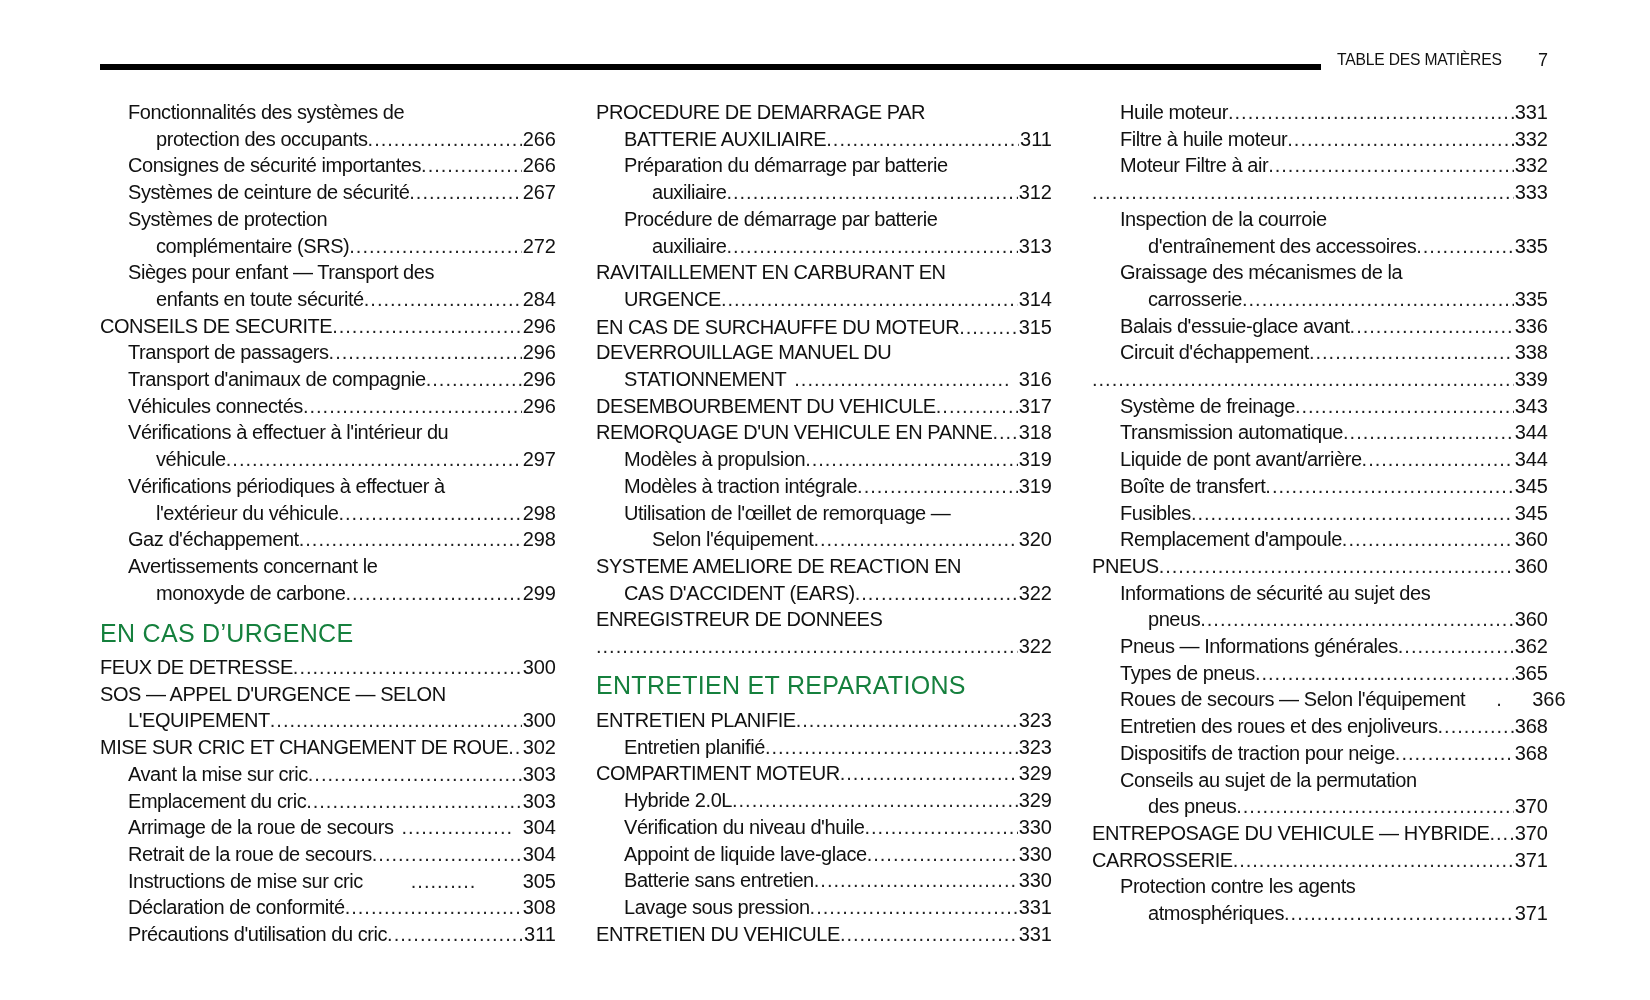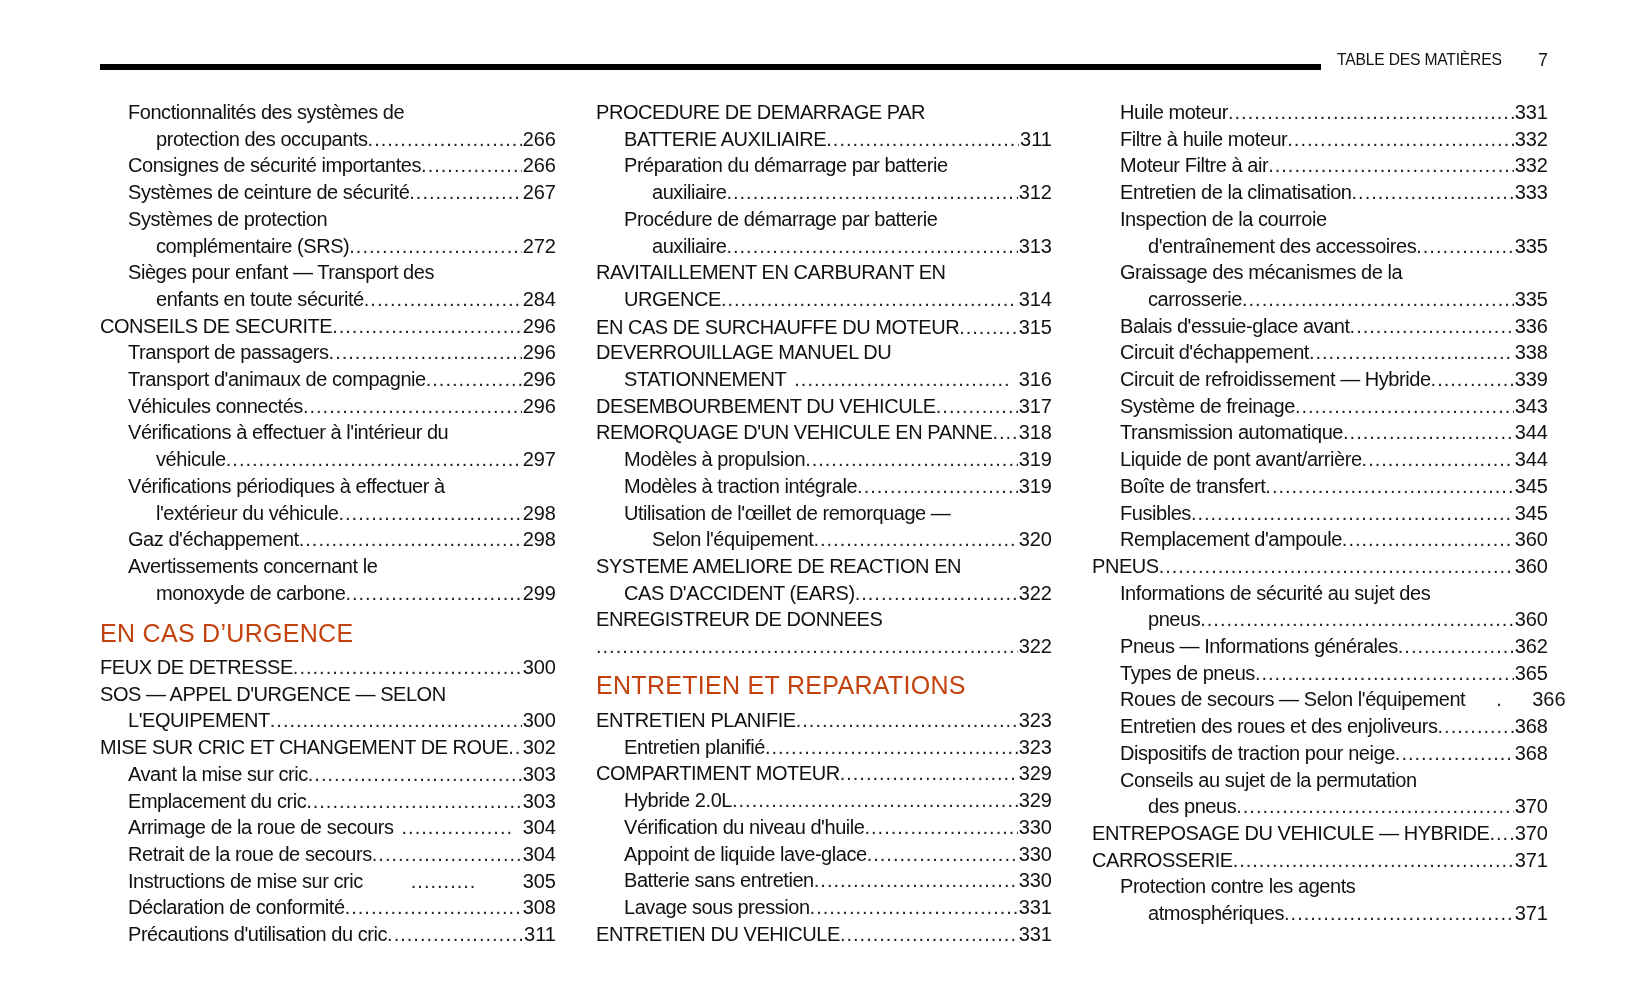"Entretien de la climatisation" span.t { html: <span>Entretien de la climatisation</span> -> none }
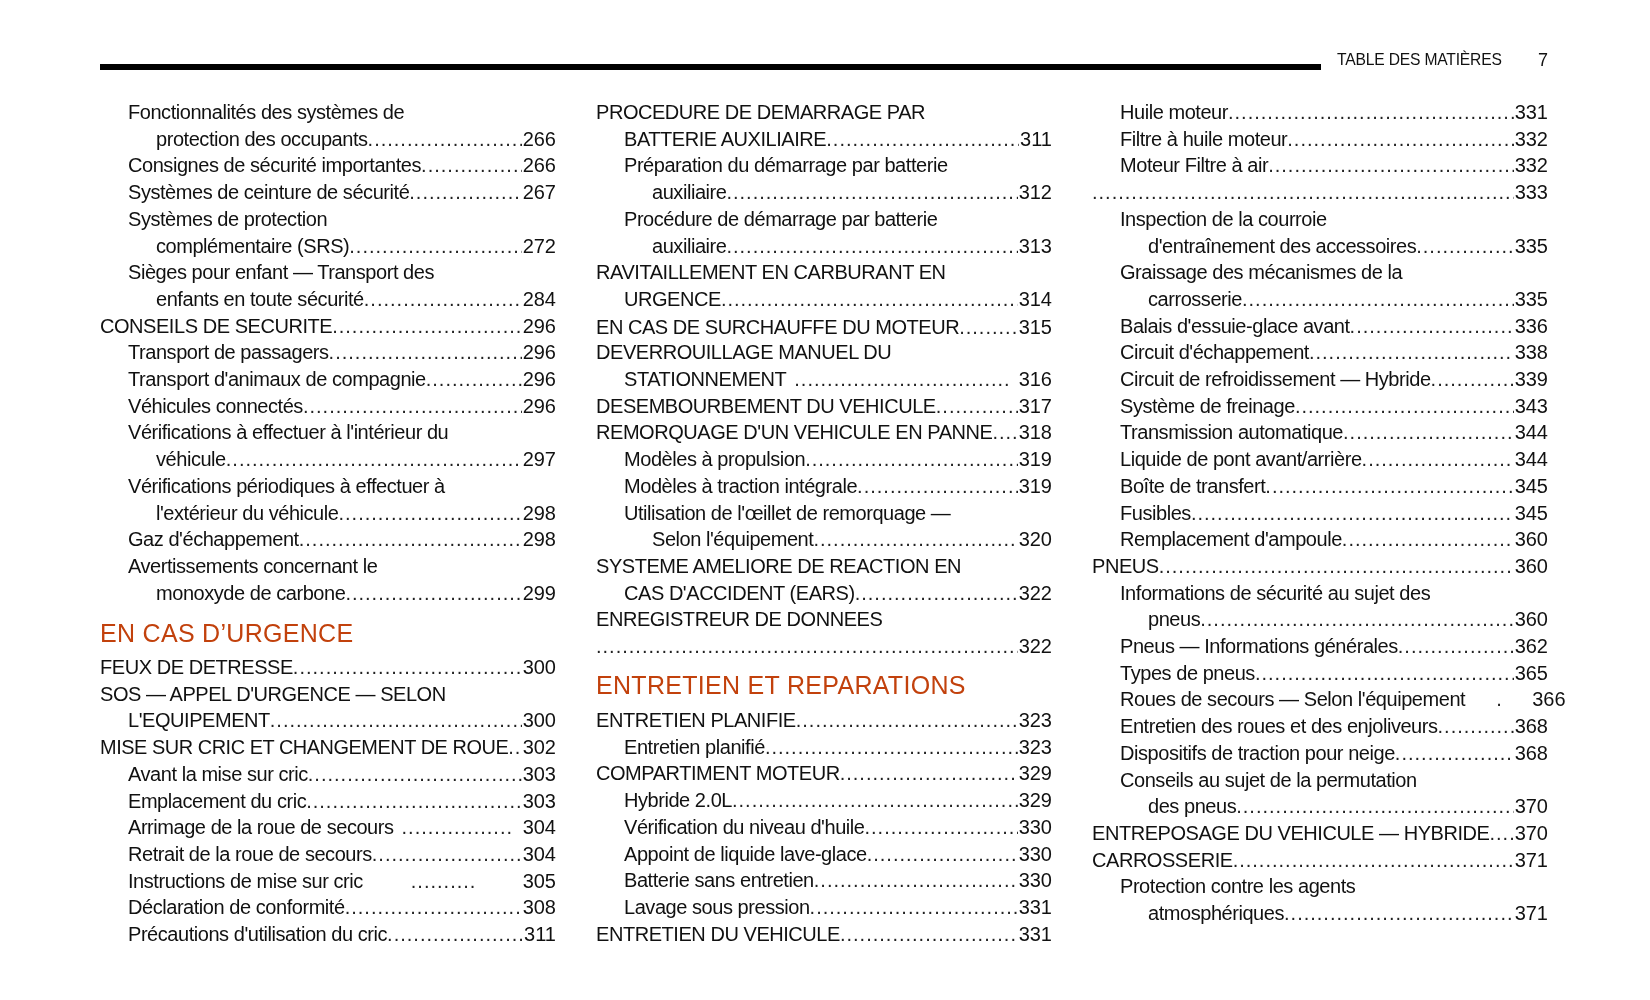"Circuit de refroidissement — Hybride" span.t { html: <span>Circuit de refroidissement — Hybride</span> -> none }
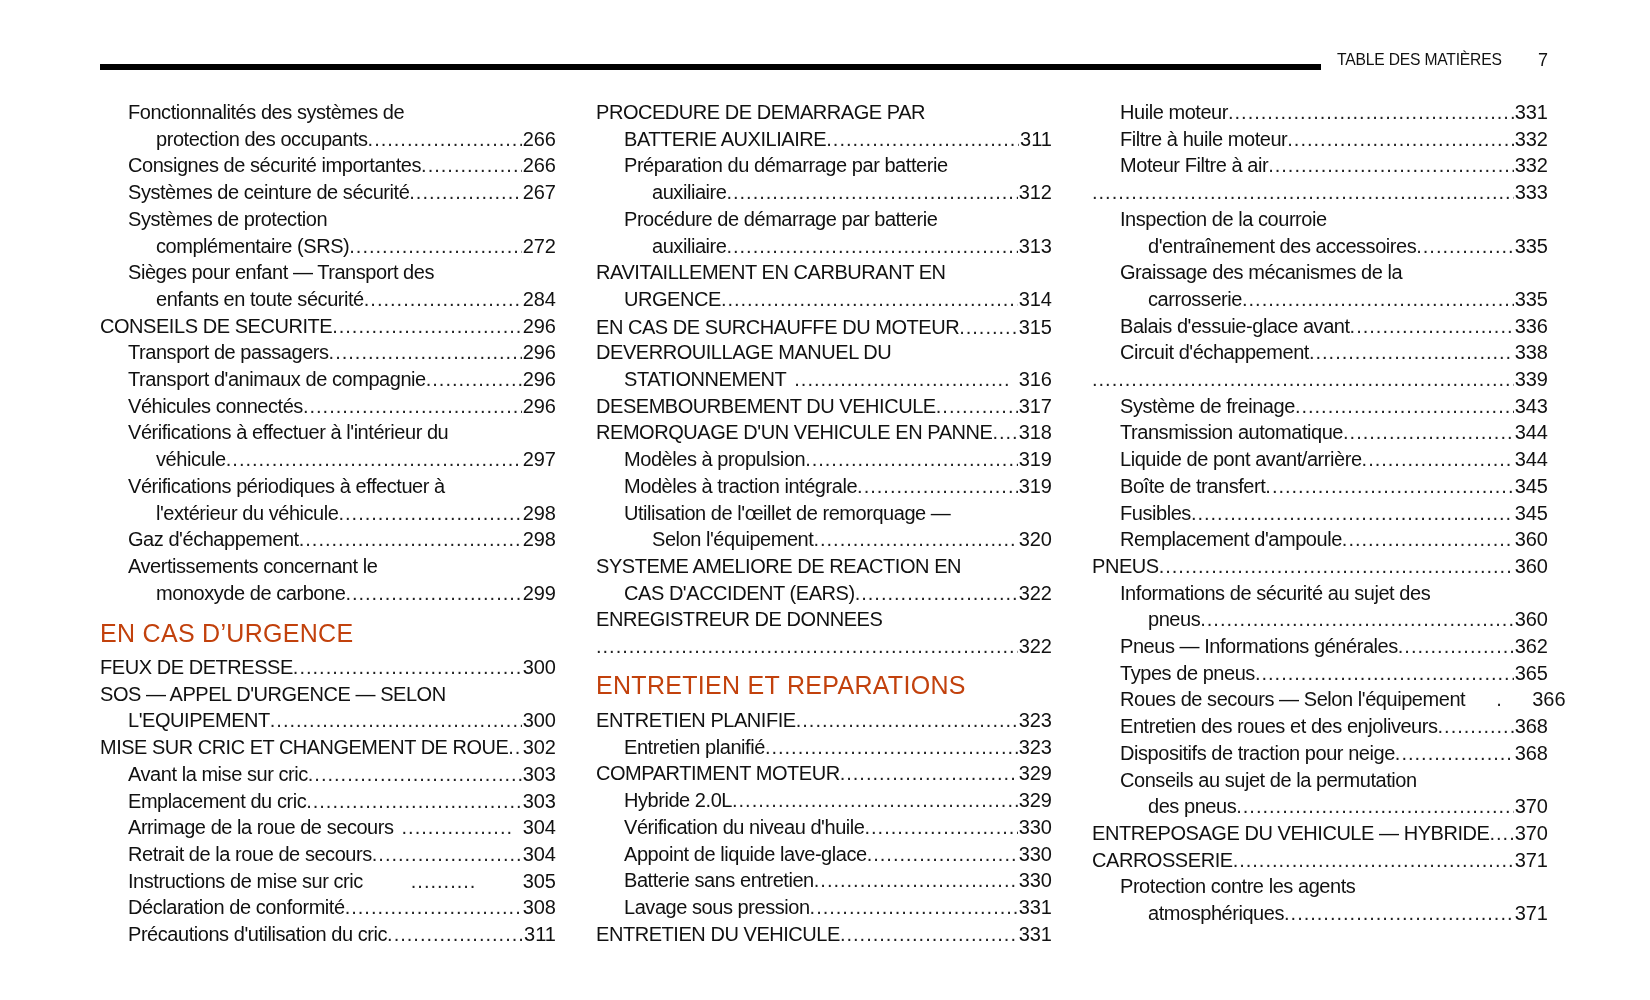"EN CAS D’URGENCE" .sec { color: #c2410c -> #15803d }
